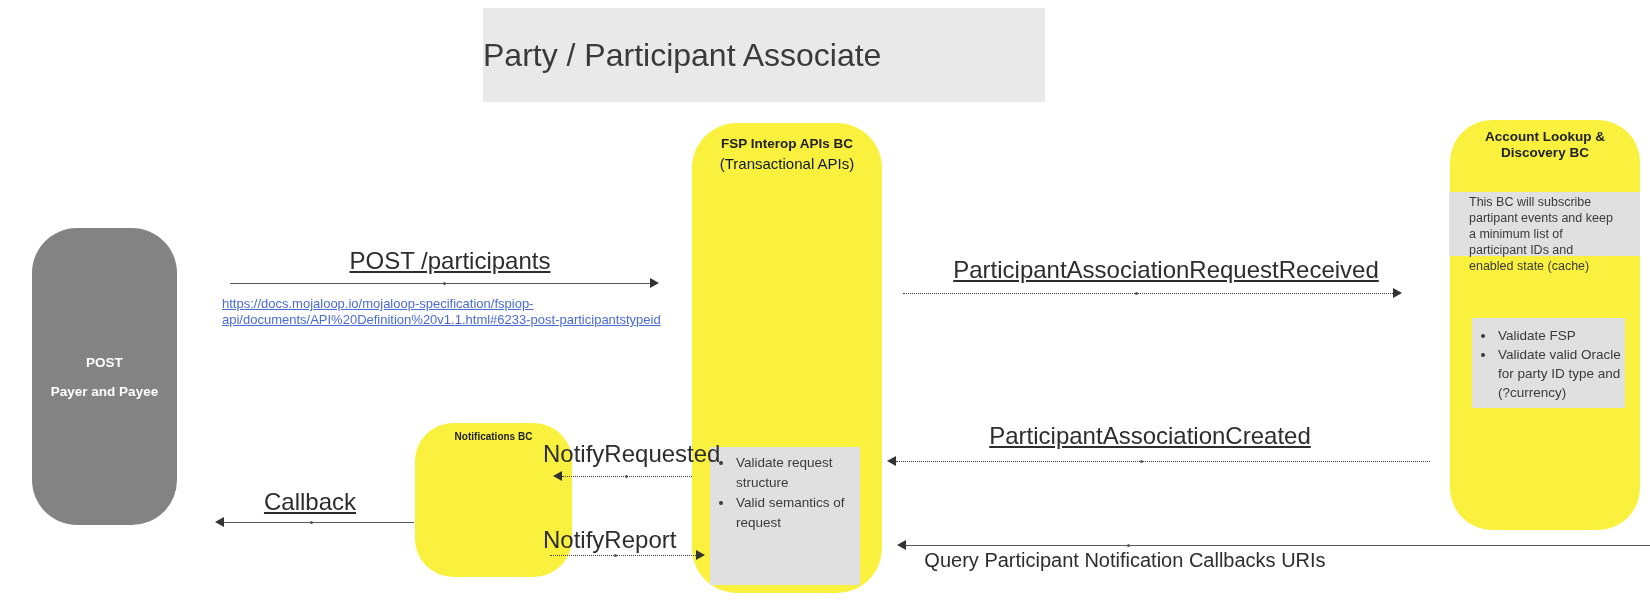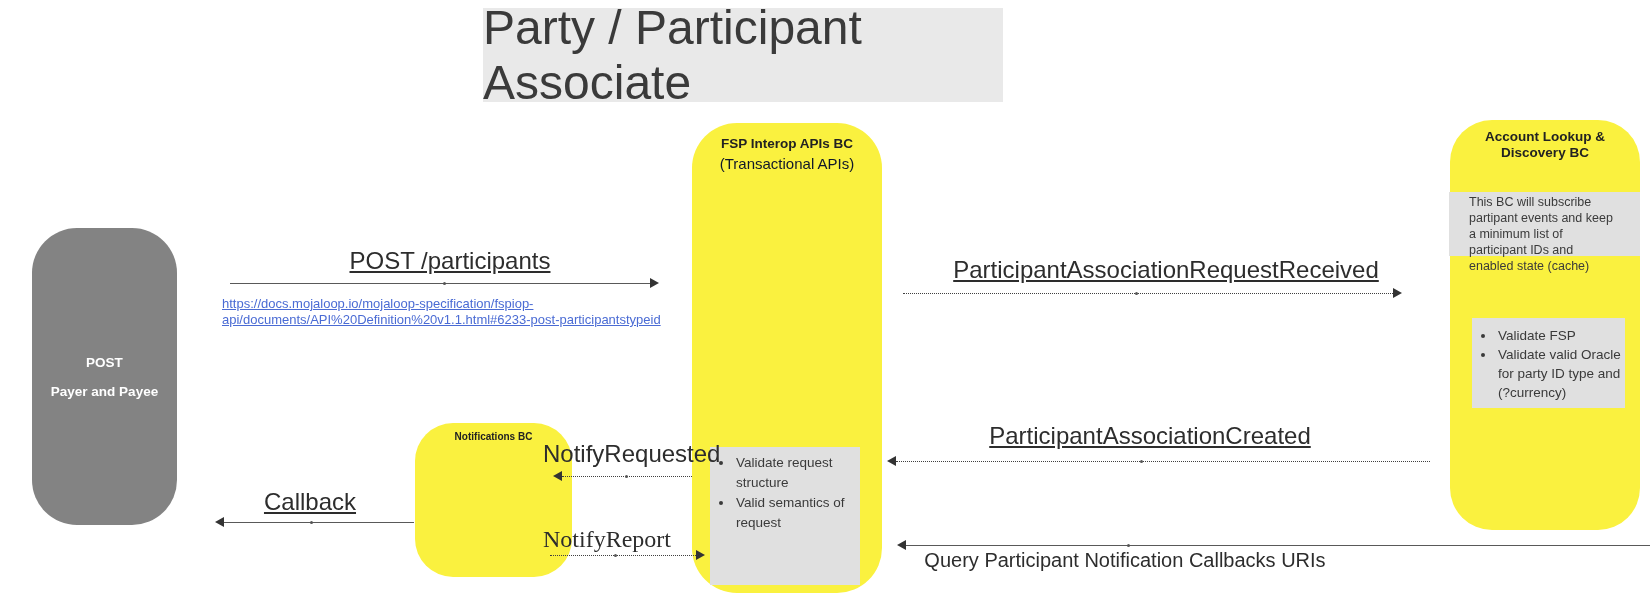"Party / Participant Associate" .banner { font-size: 48px -> 32px; width: 520px -> 562px }
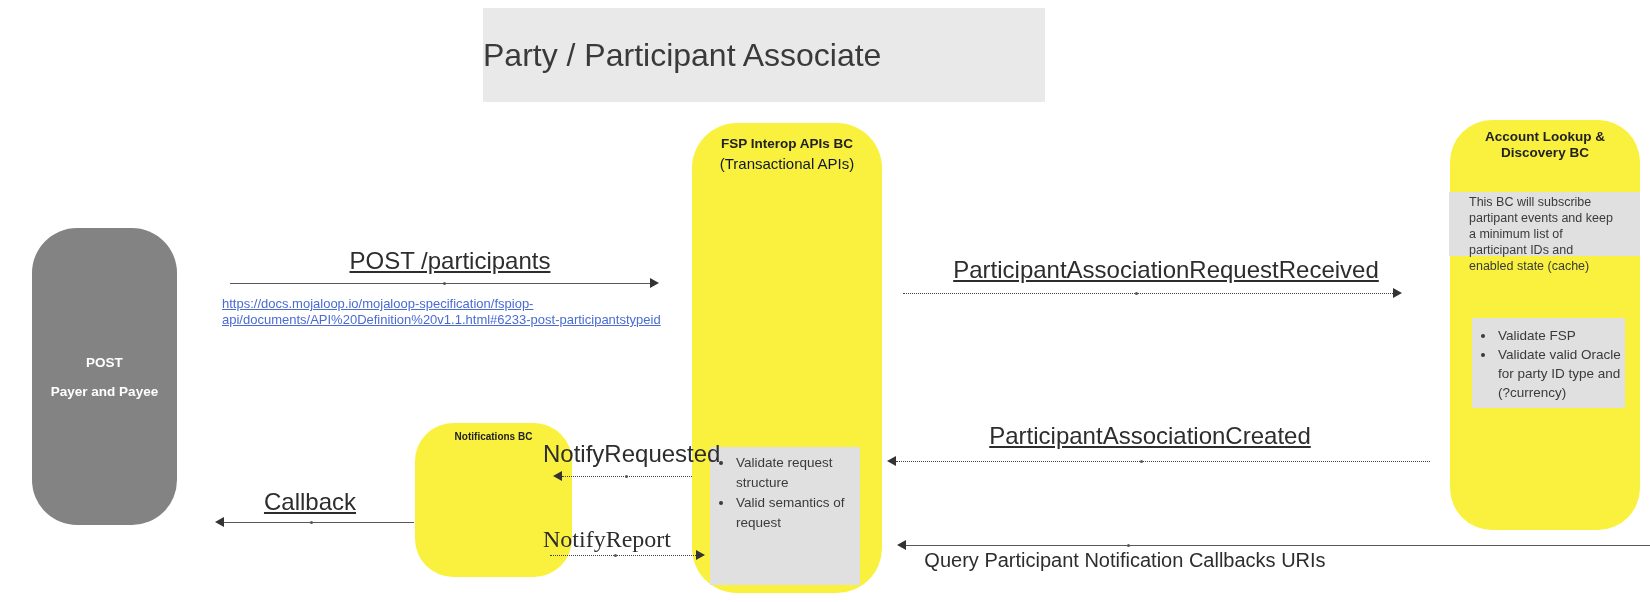"NotifyReport" div.msg { font-family: Liberation Serif, serif -> none }
